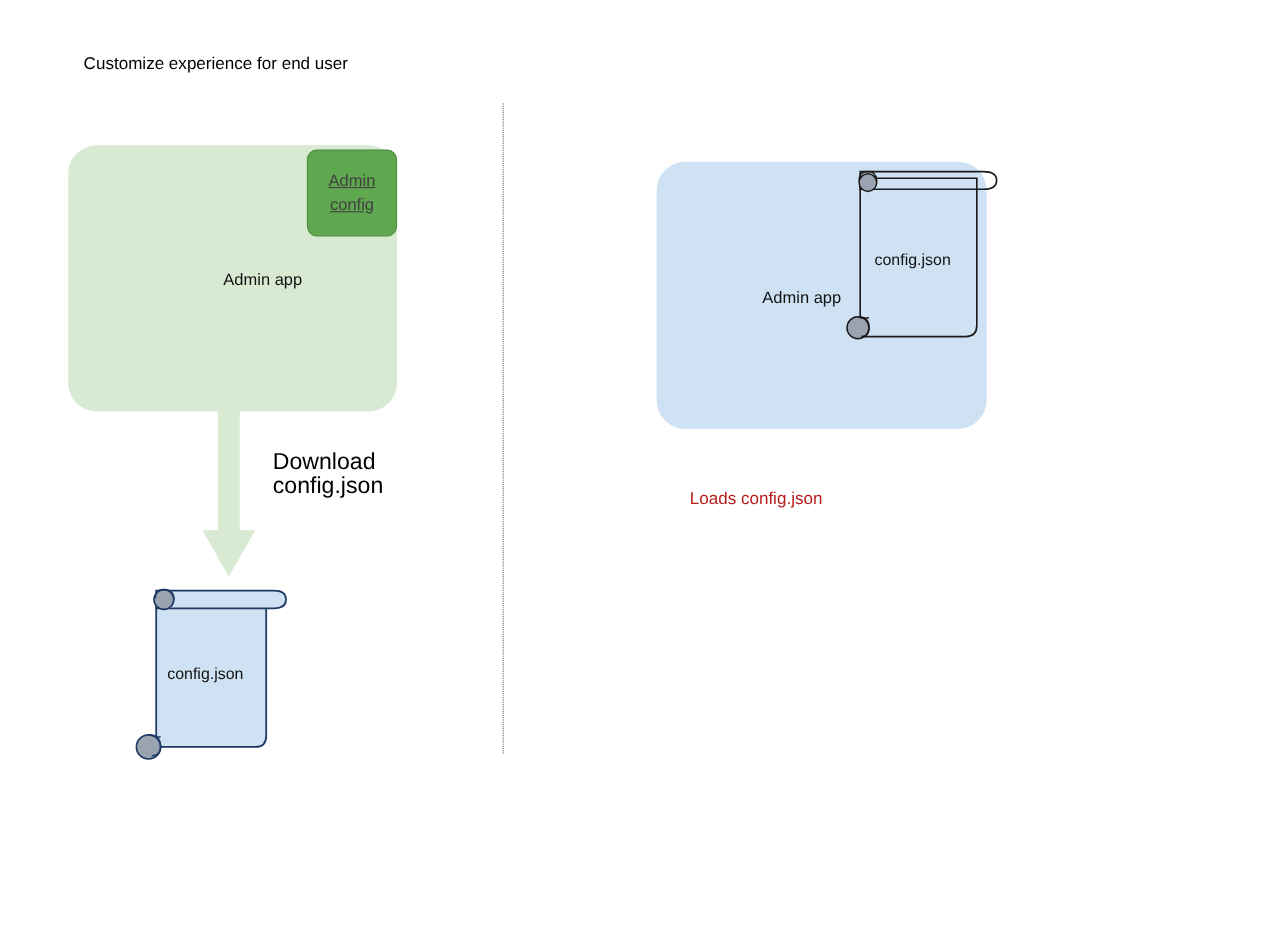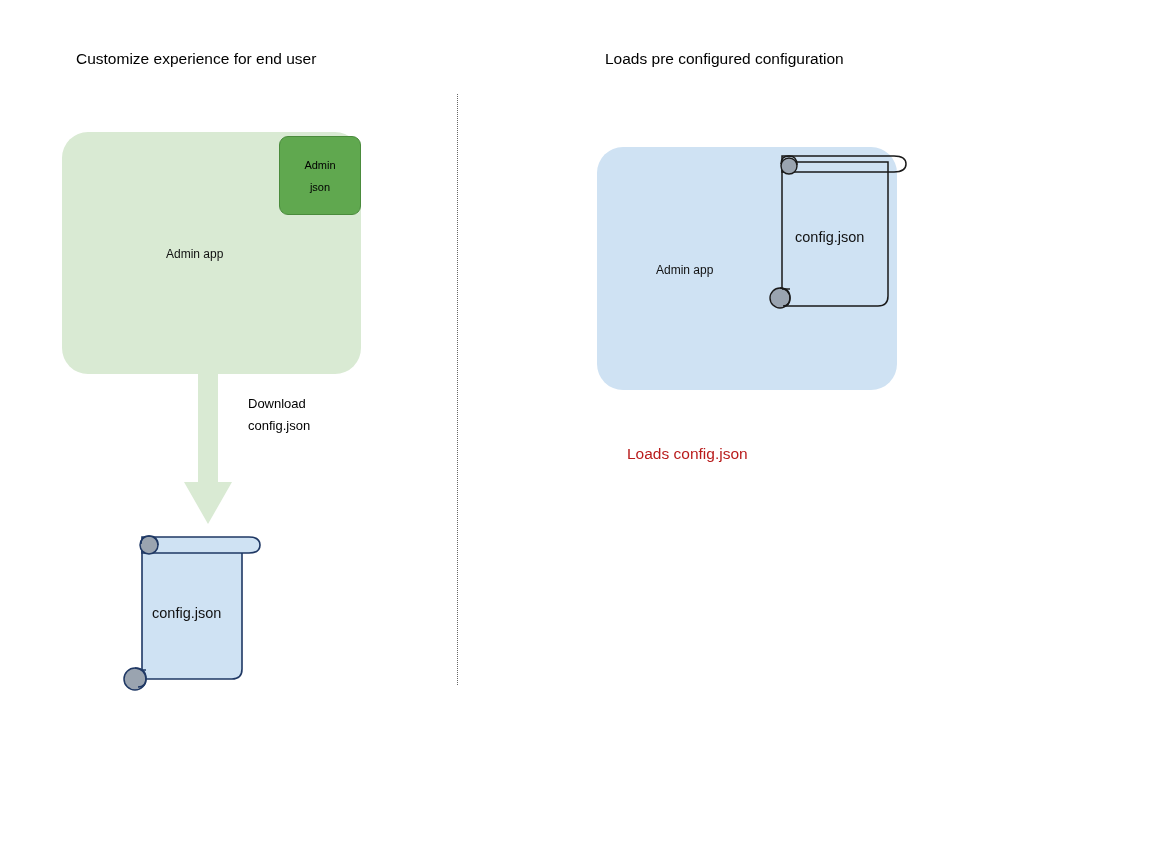"Loads pre configured configuration" div.header-text { html: <div>Loads pre configured configuration</div> -> none }
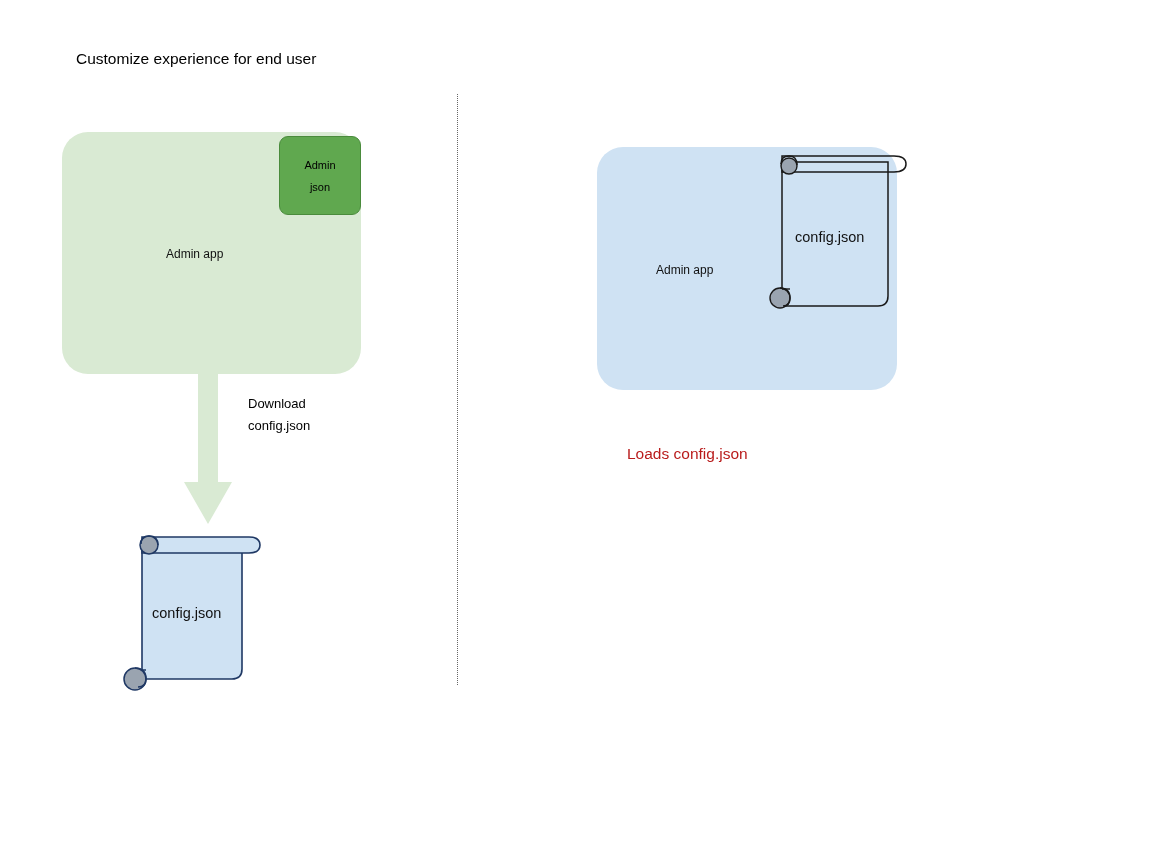"Admin" #admin-panel-box span { color: #000000 -> #404040; font-size: 11px -> 15px; text-decoration: none -> underline }
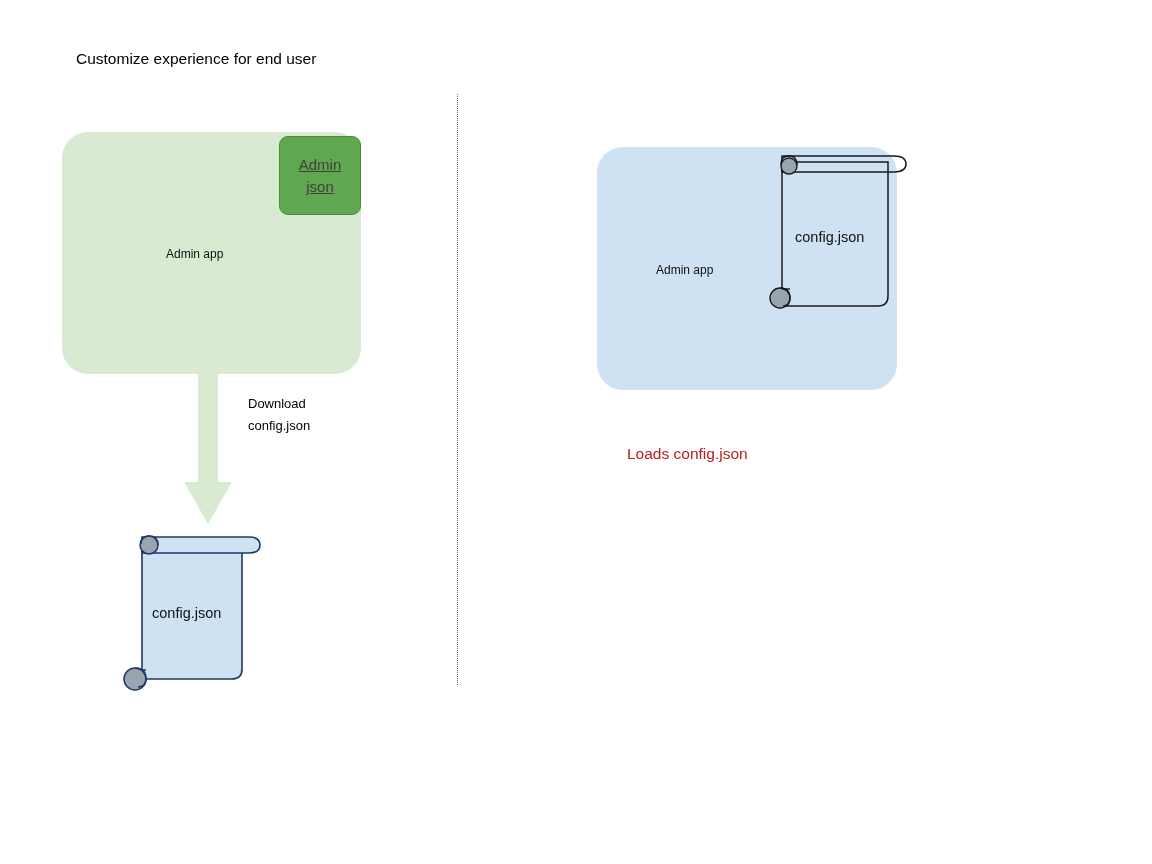"json" span { text: json -> config }
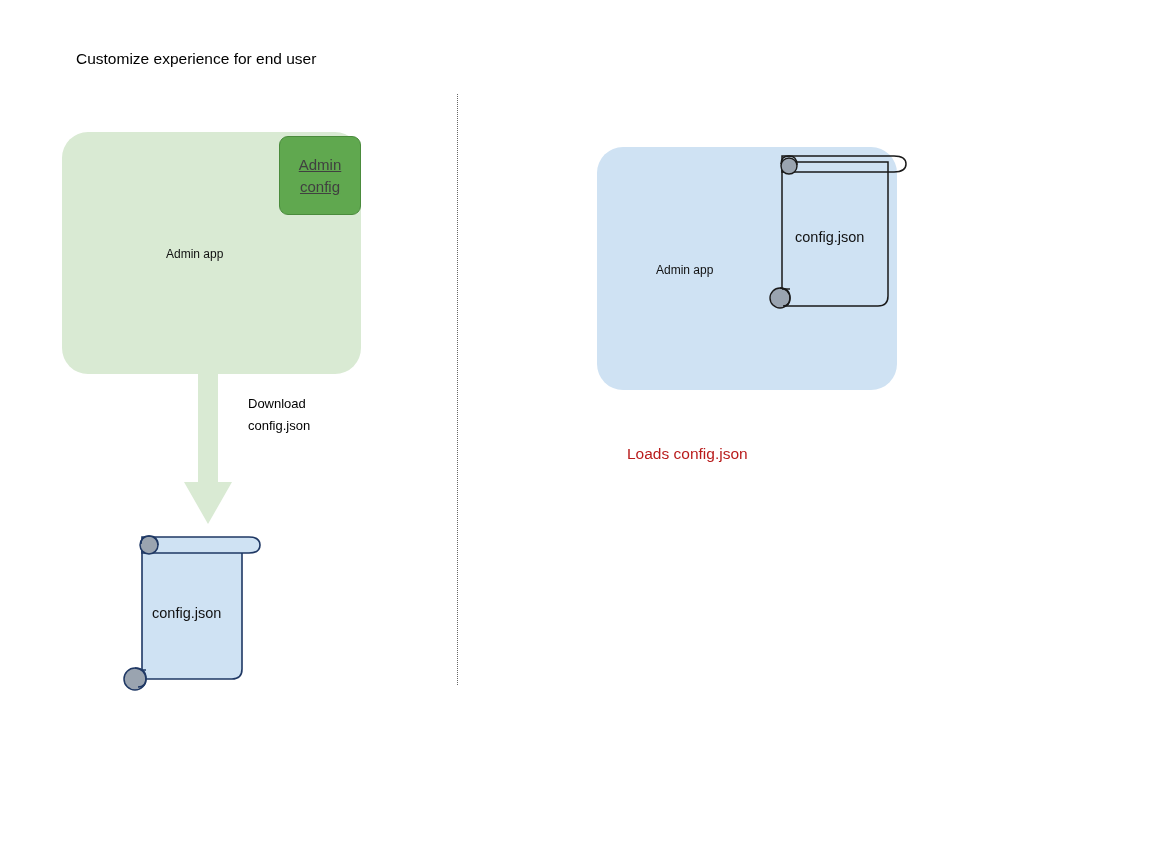"Admin app" .app-label { font-size: 12px -> 15px; margin-left: none -> 37px }
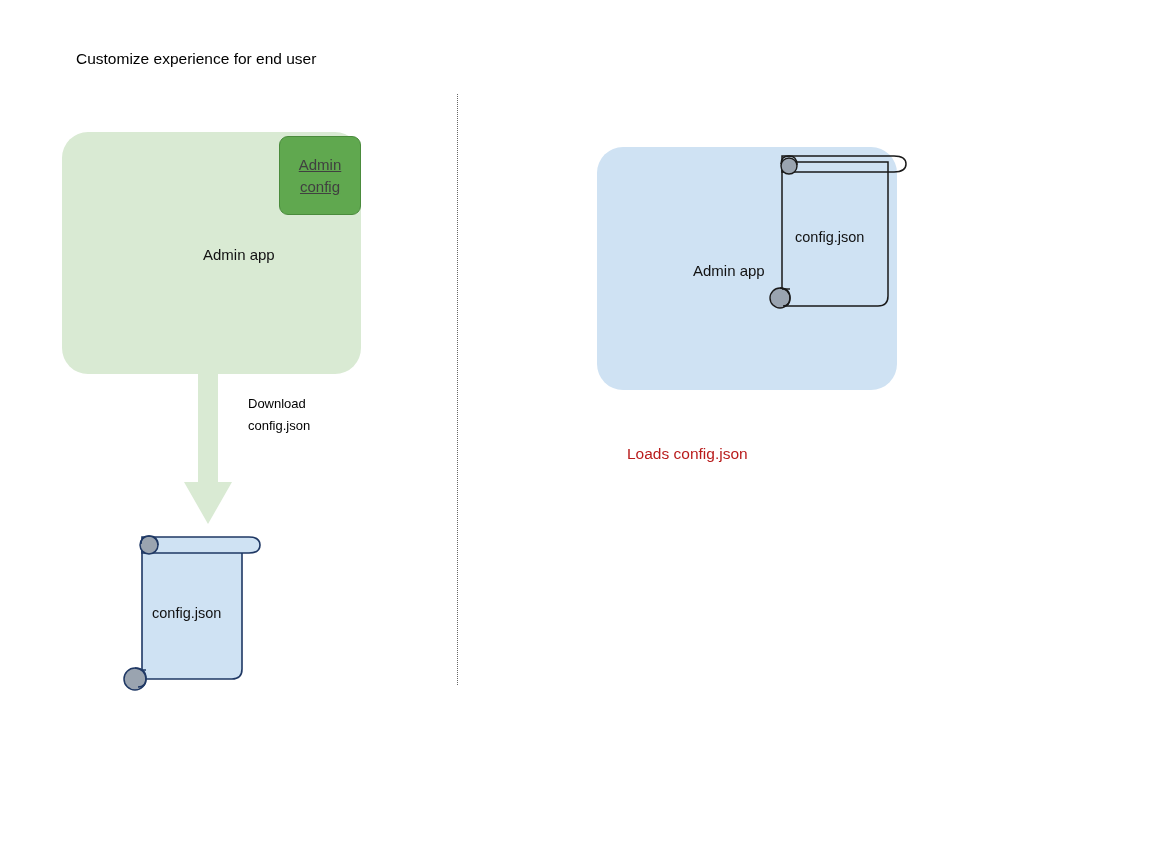"Download" #download-label { font-size: 13px -> 21px; top: 393px -> 409px }
